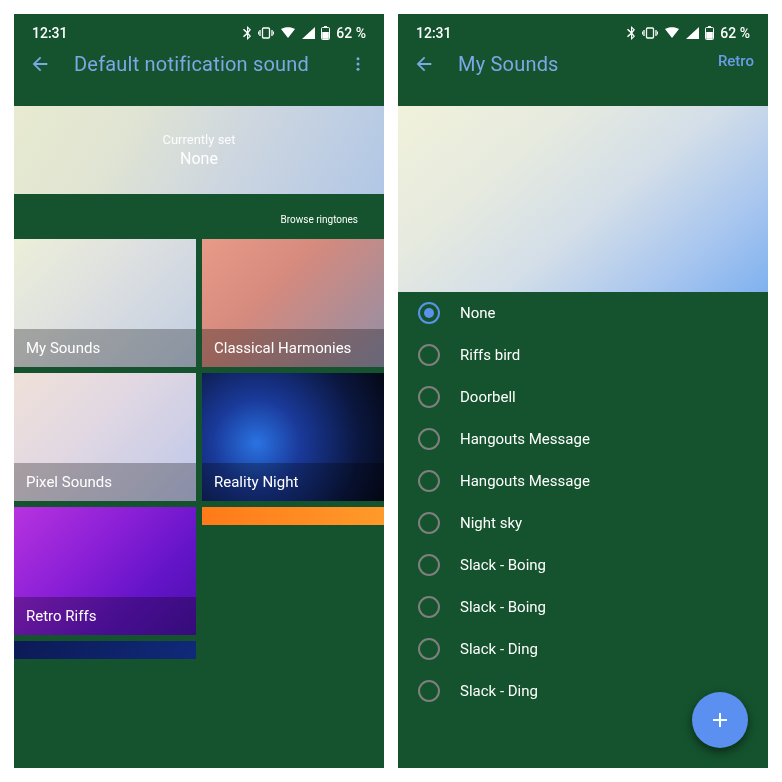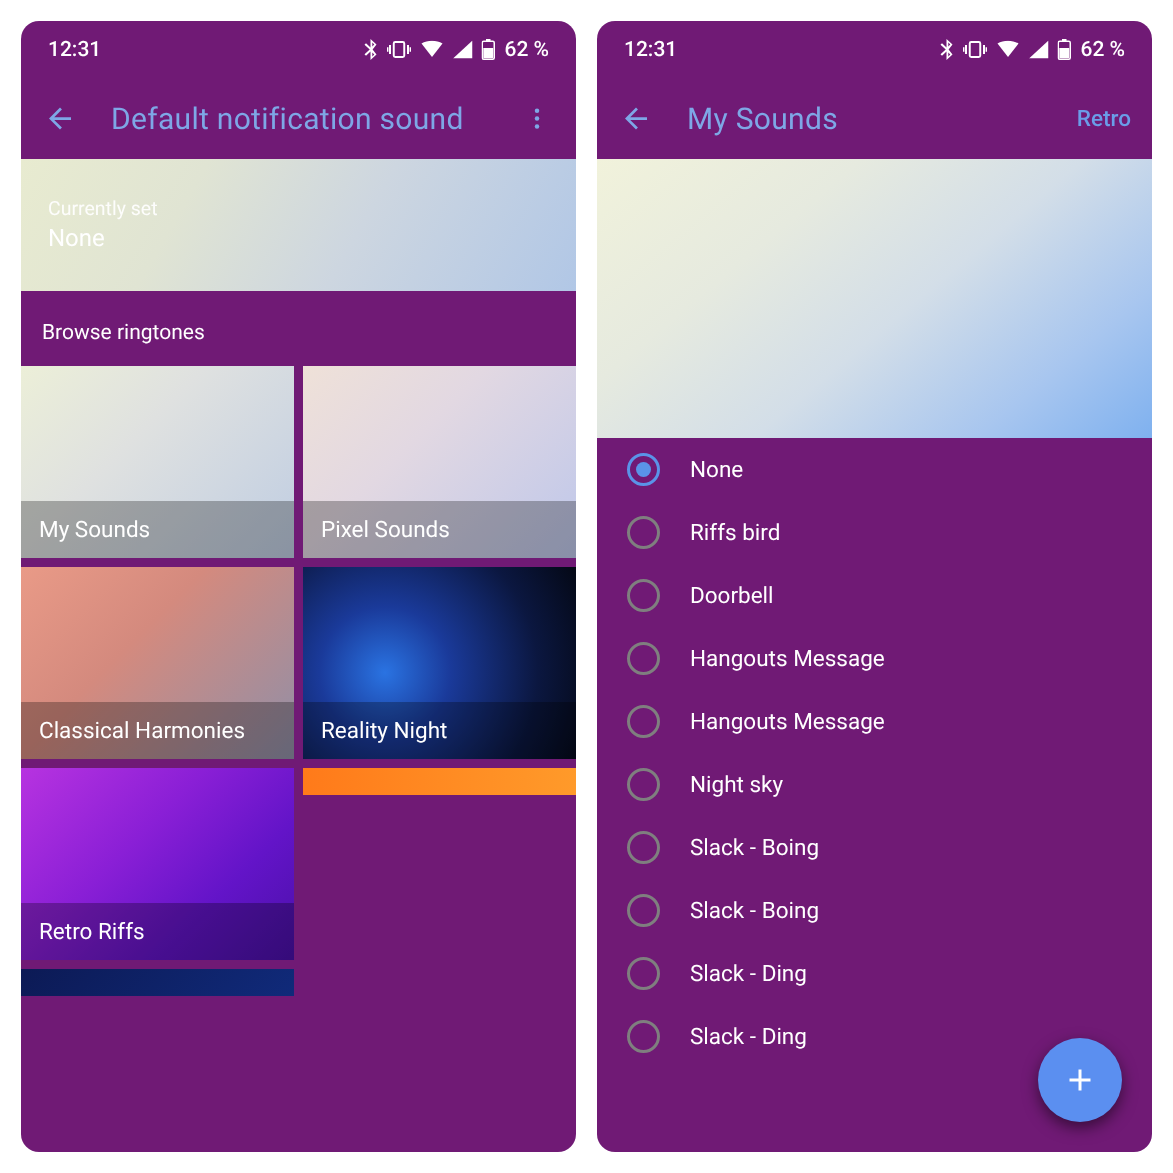"12:31" .phone { background: #701a75 -> #14532d; border-radius: 12px -> 0 }
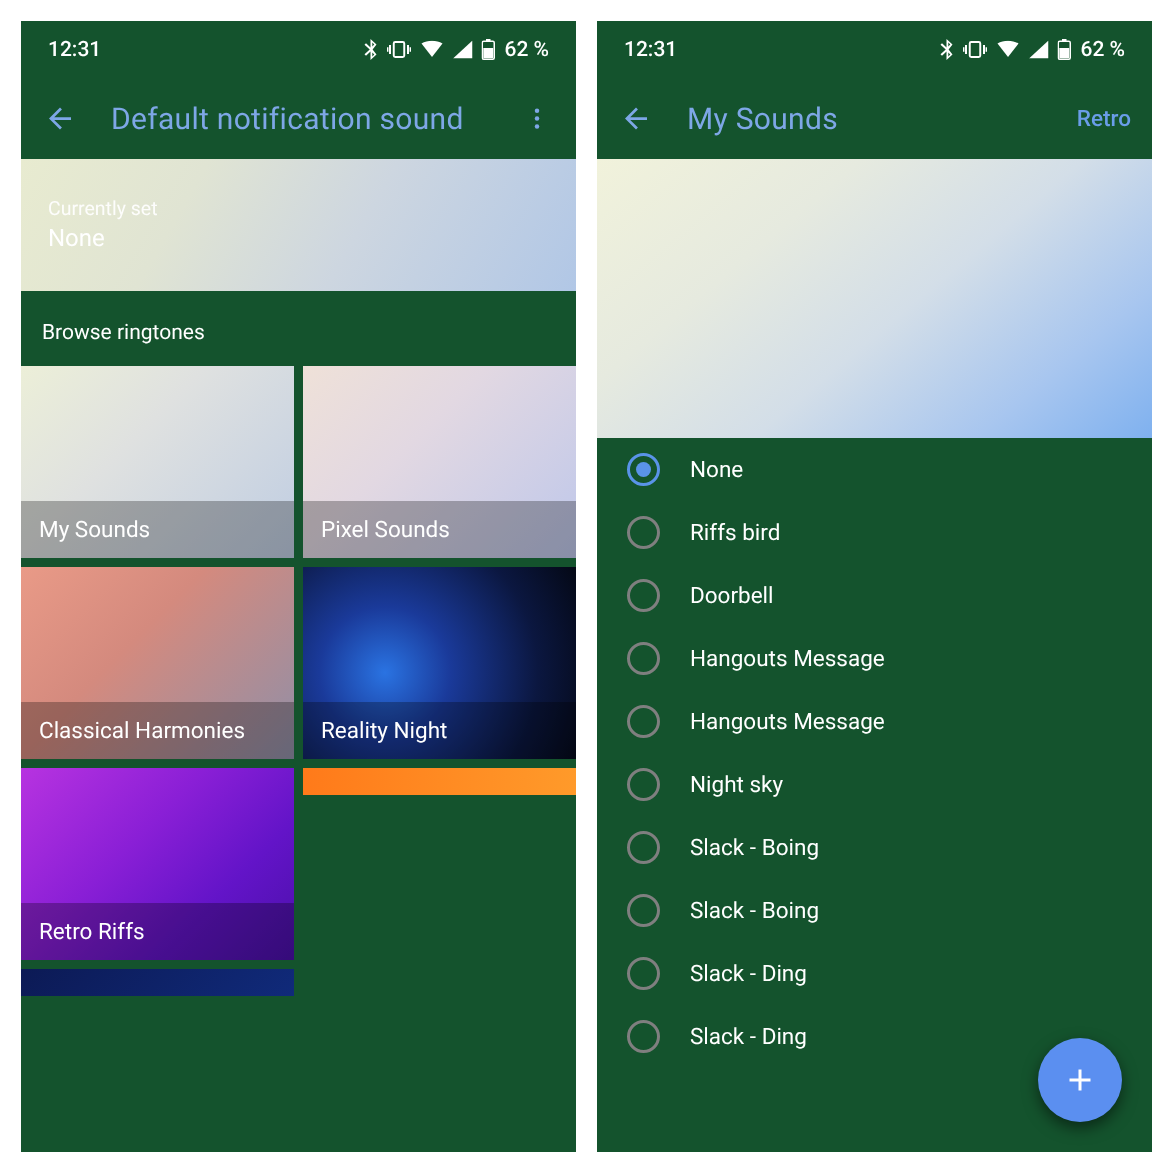"Default notification sound" .app-bar { align-items: center -> none }
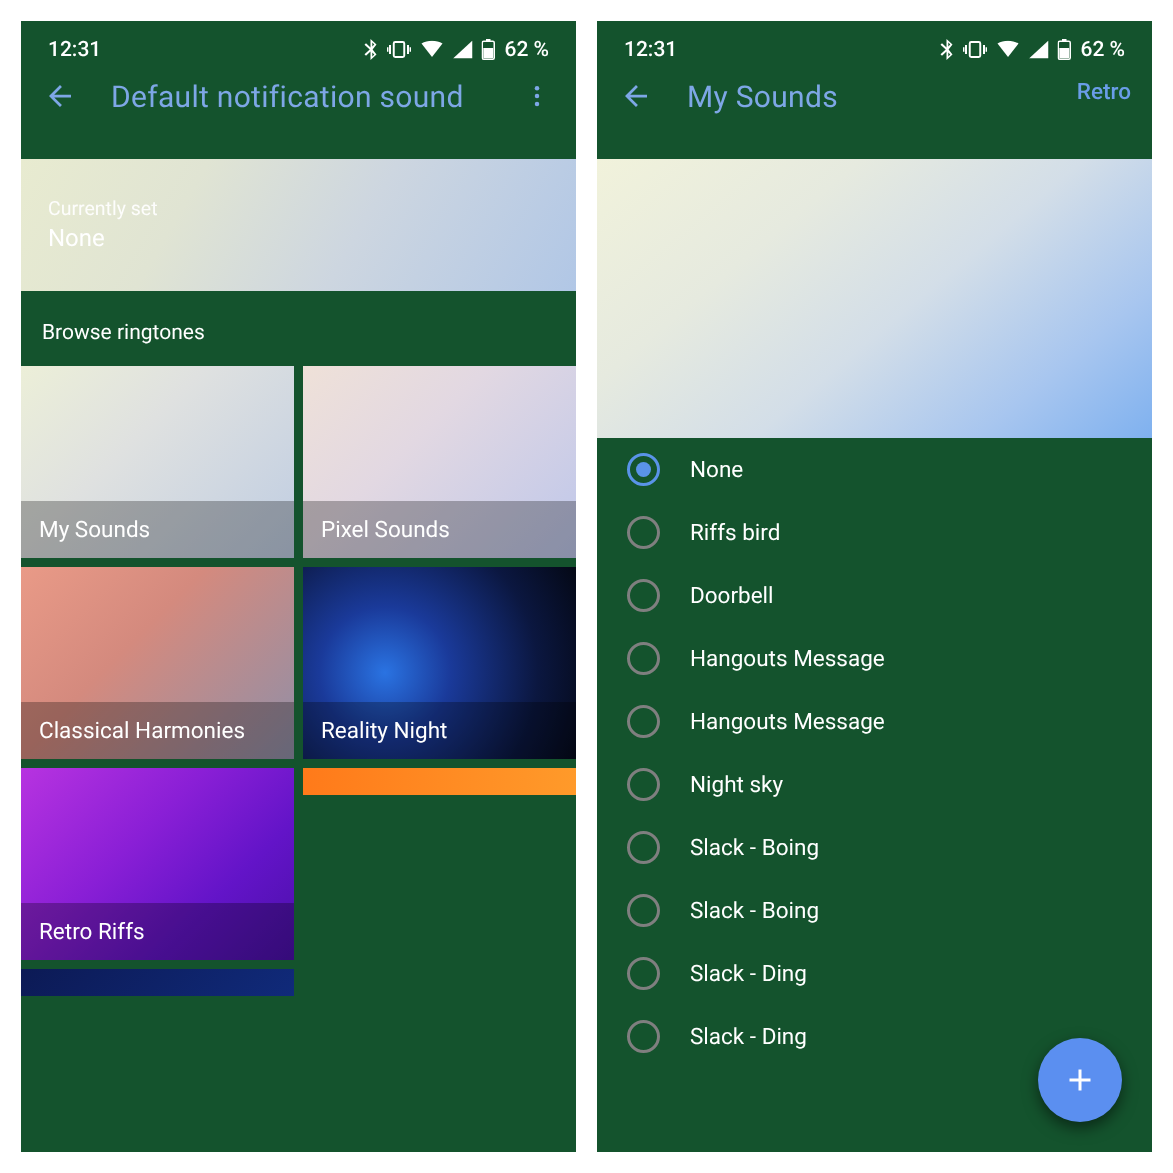"Currently set" .current-card { text-align: none -> center }
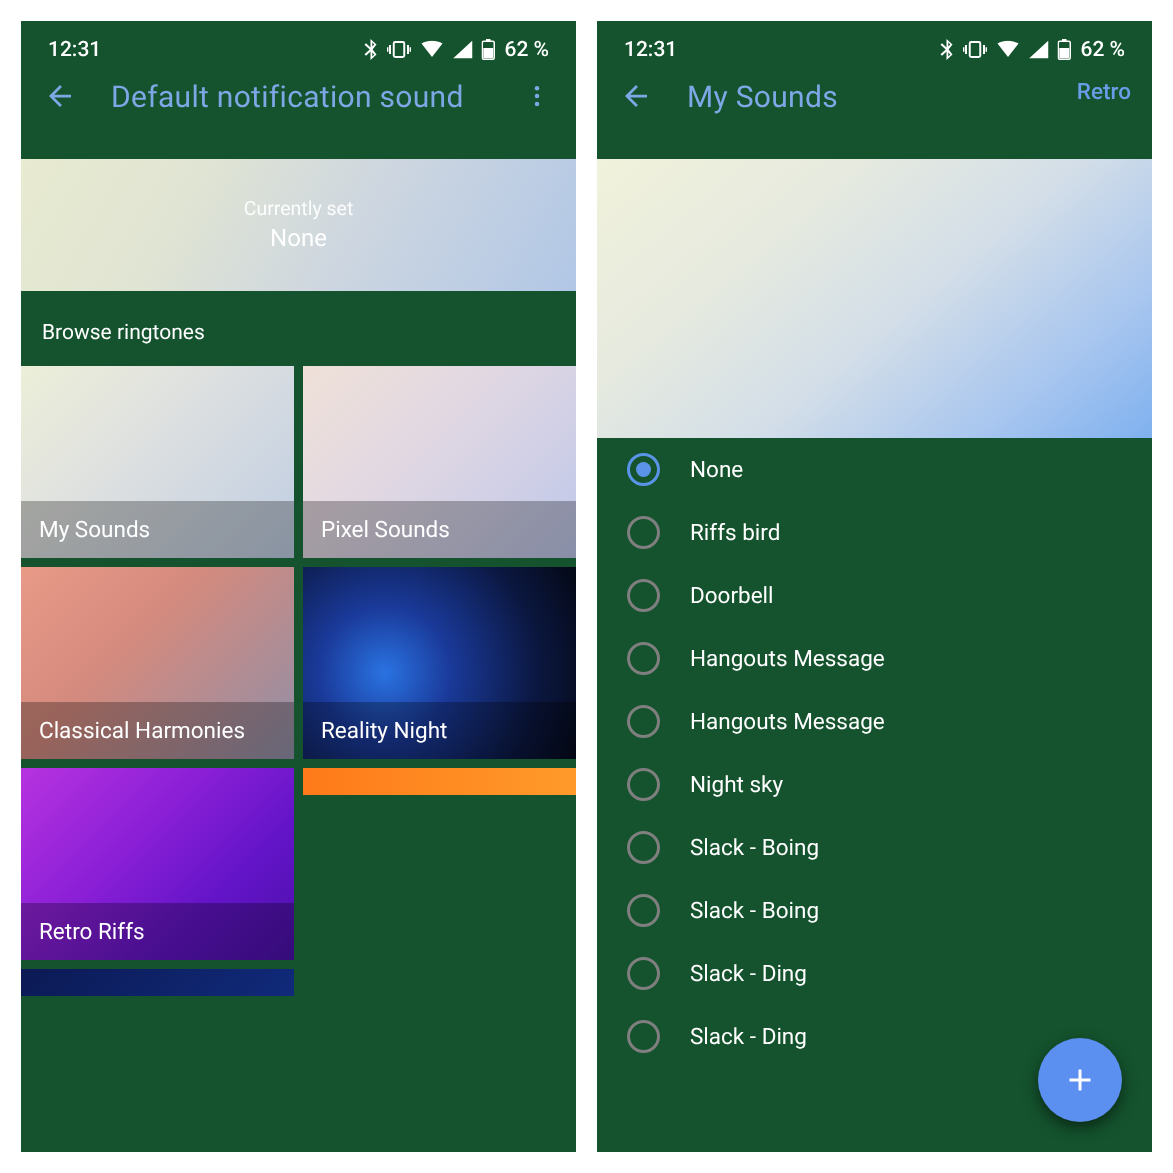"Browse ringtones" .browse-head { font-size: 14px -> 10px; text-align: none -> right }
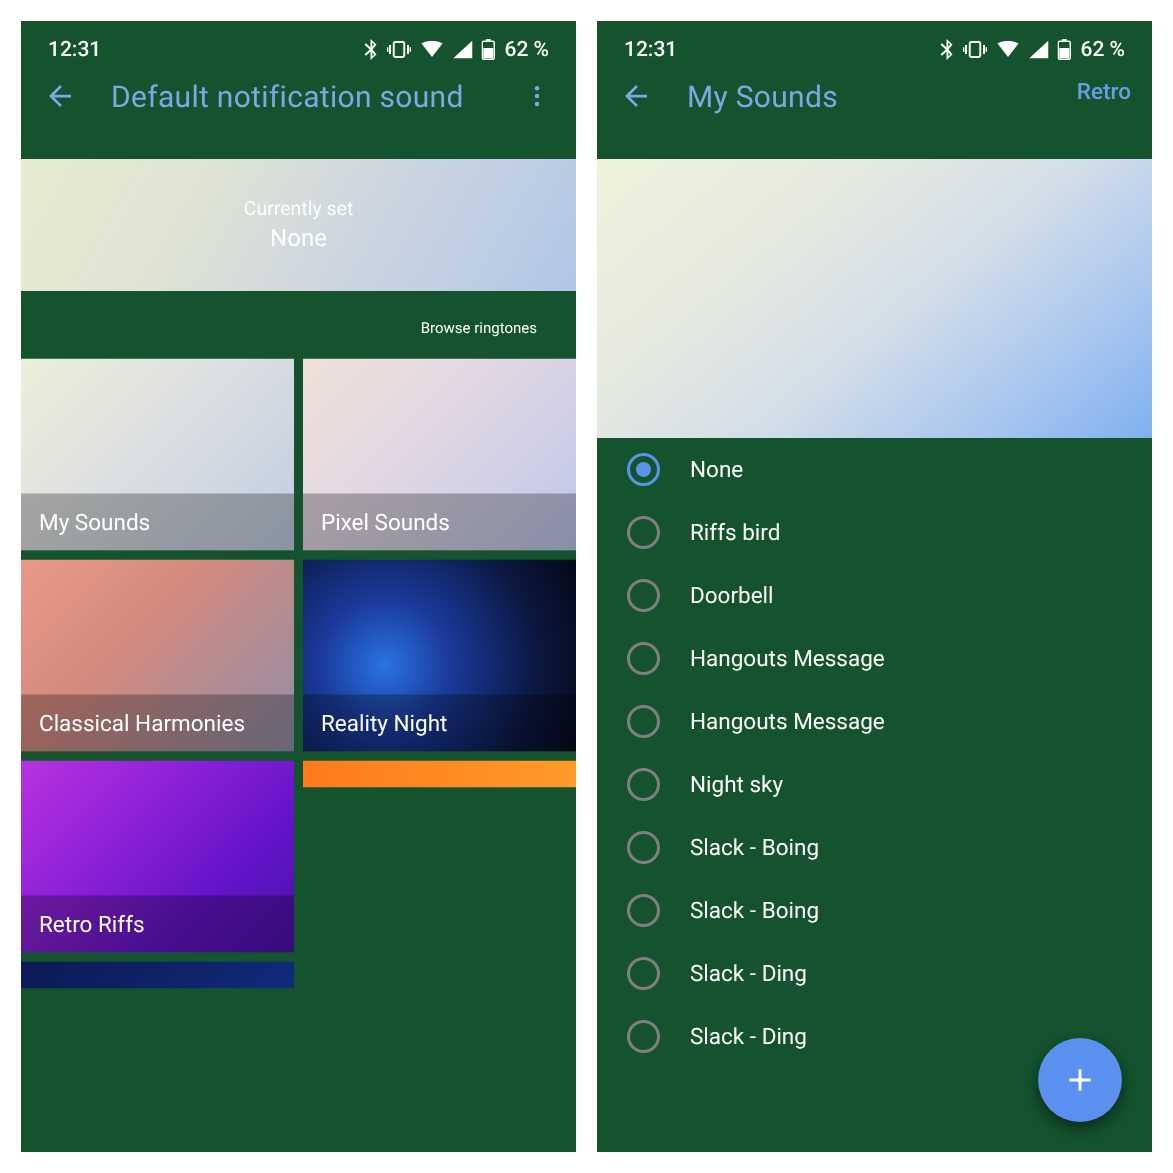"Pixel Sounds" div.tile { order: before "Classical Harmonies" -> after "Classical Harmonies" }
